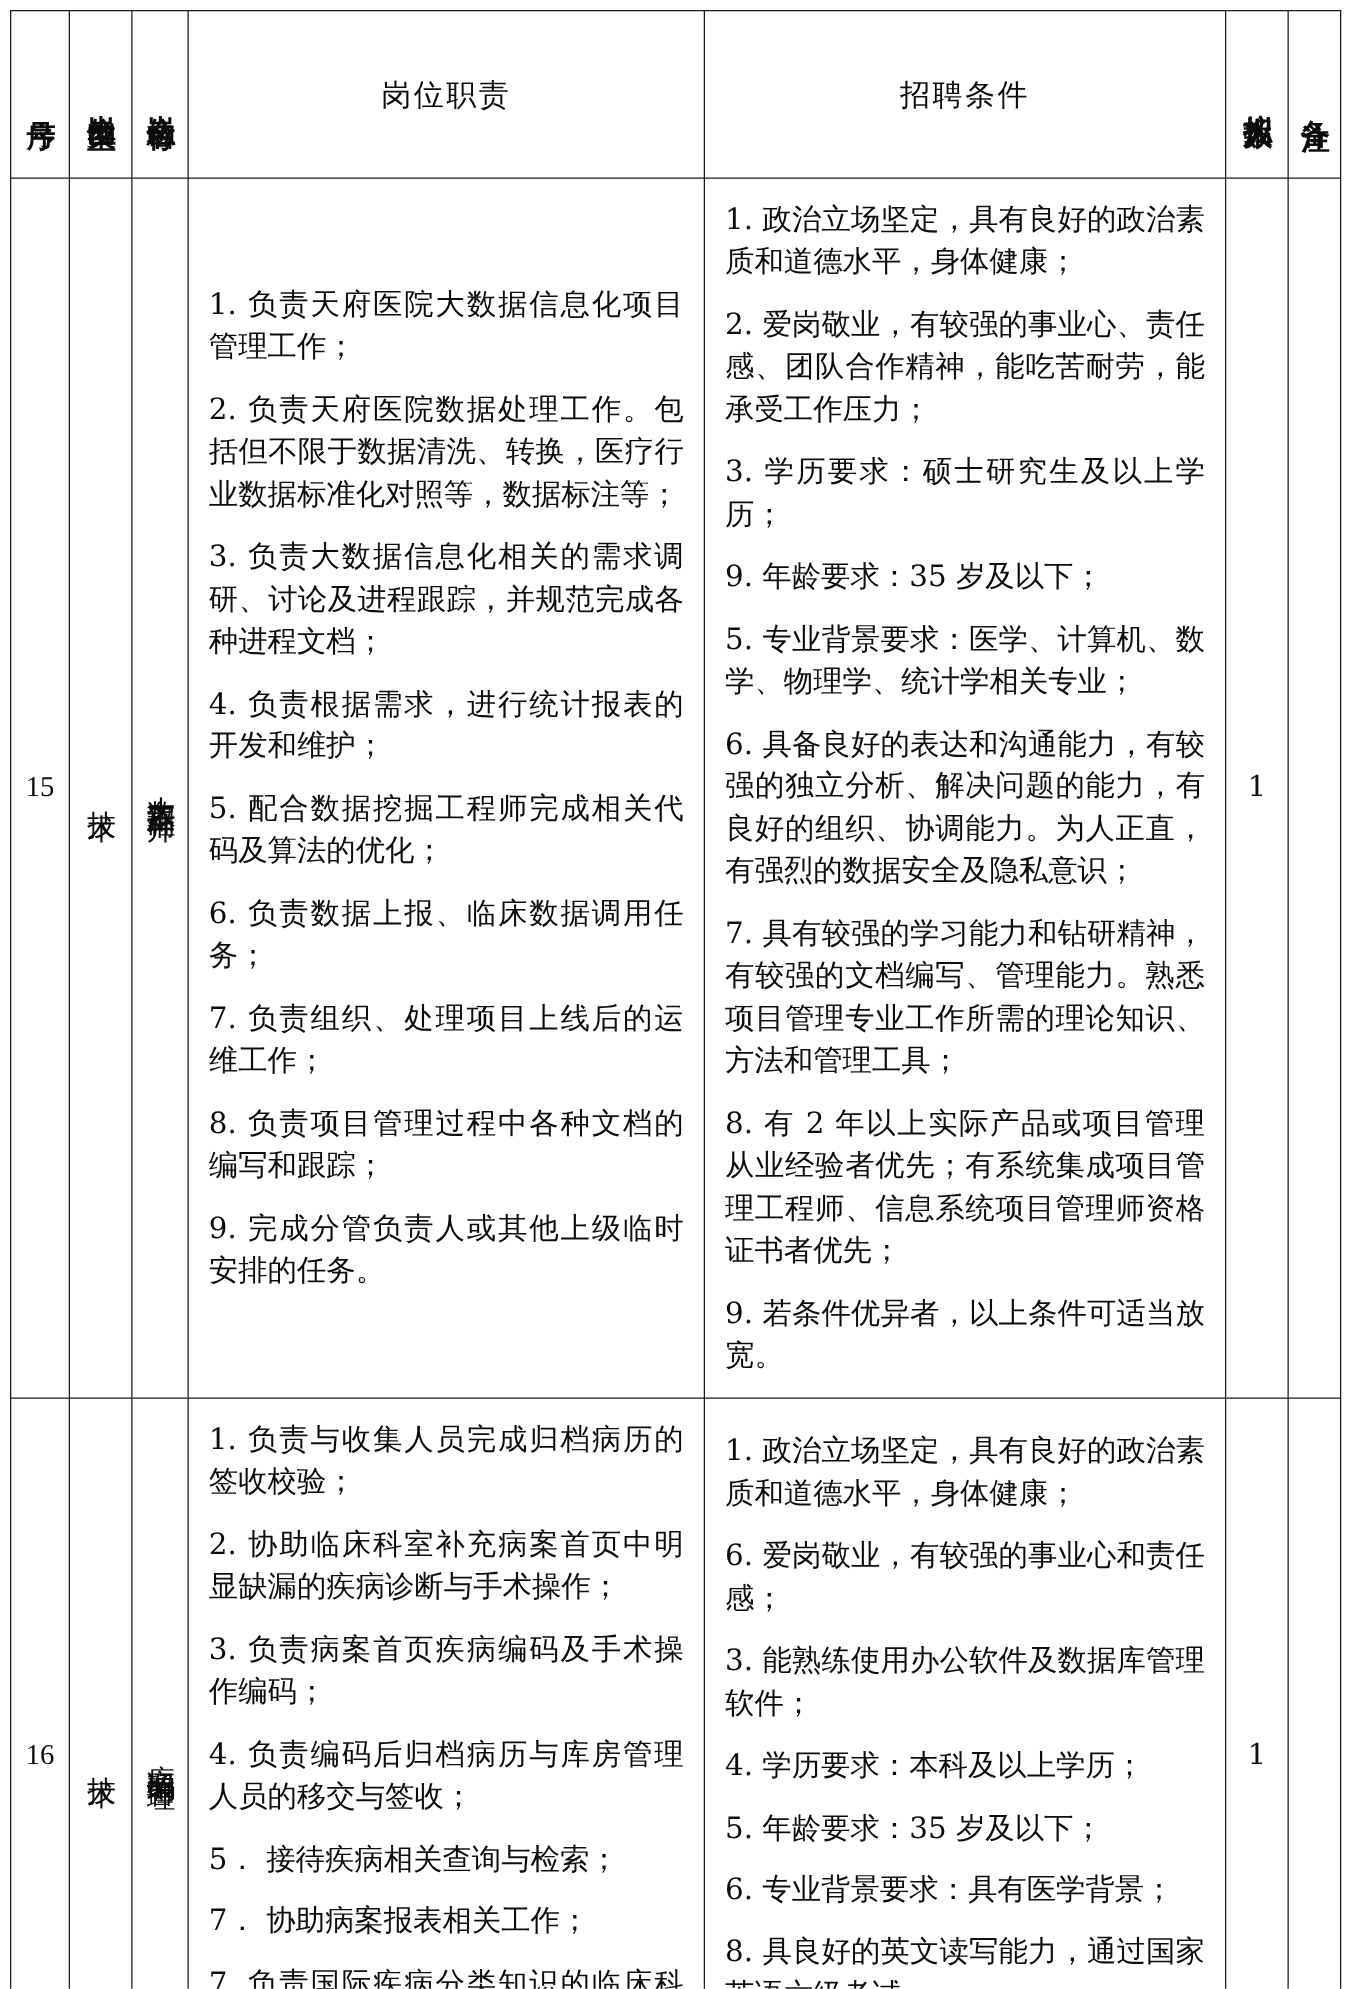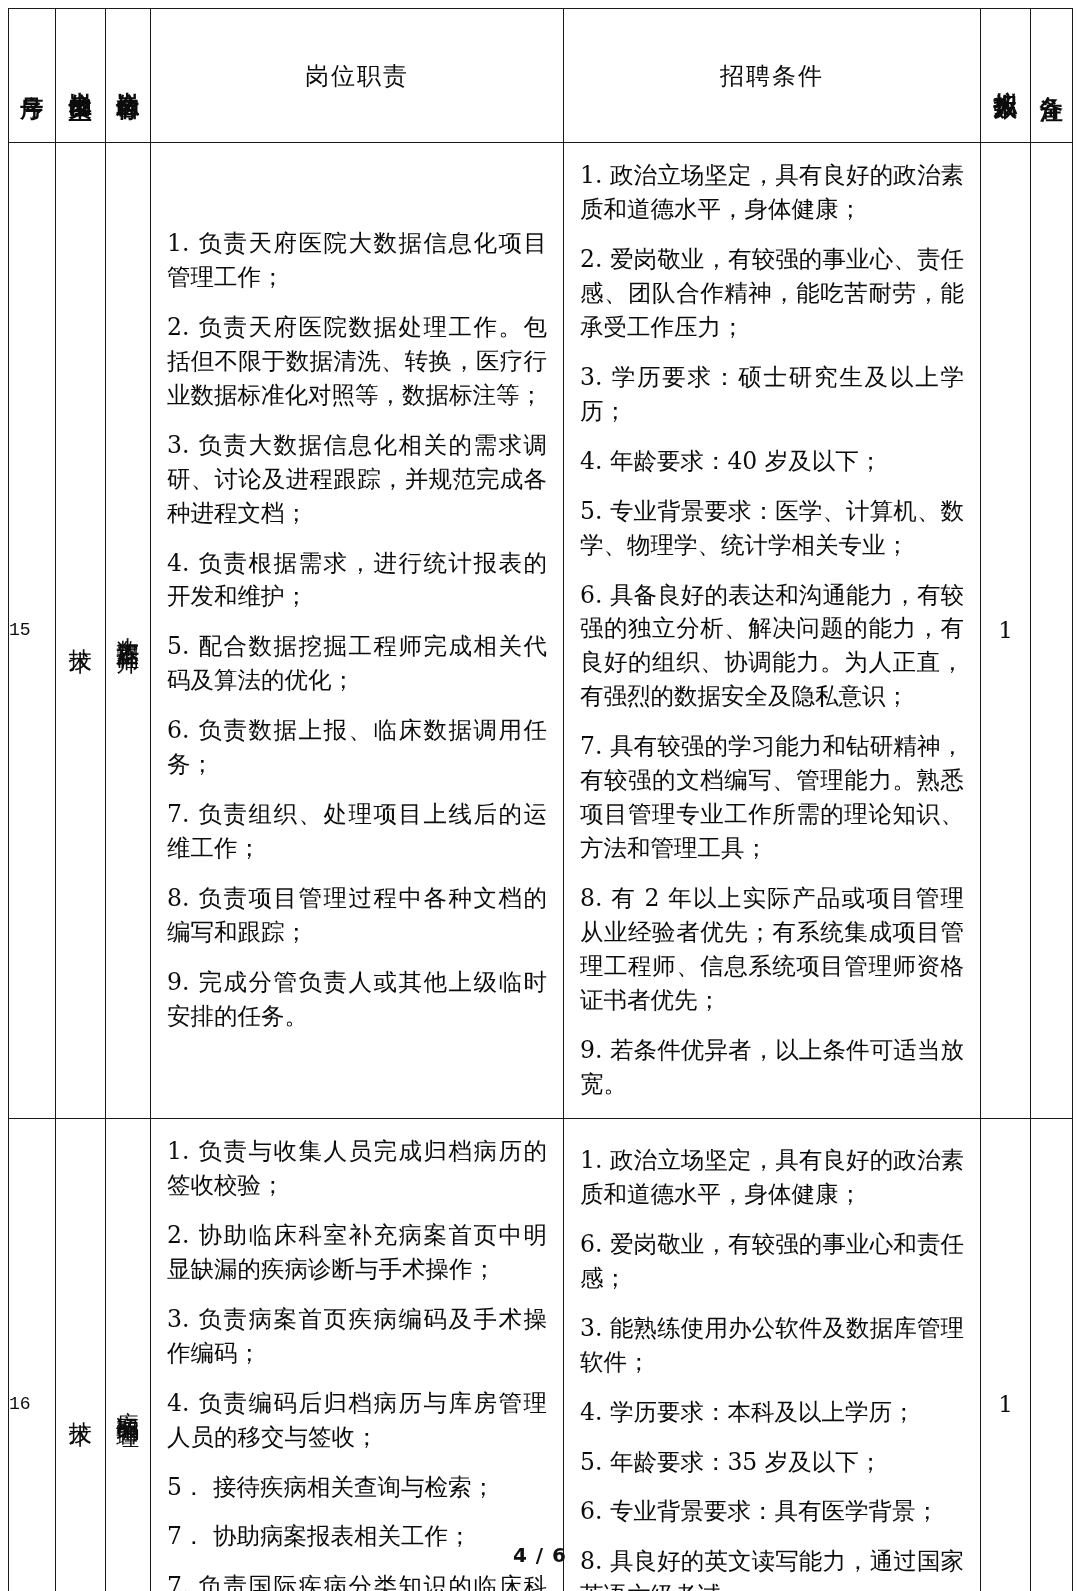"4. 年龄要求：40 岁及以下；" p { text: 4. 年龄要求：40 -> 9. 年龄要求：35 }
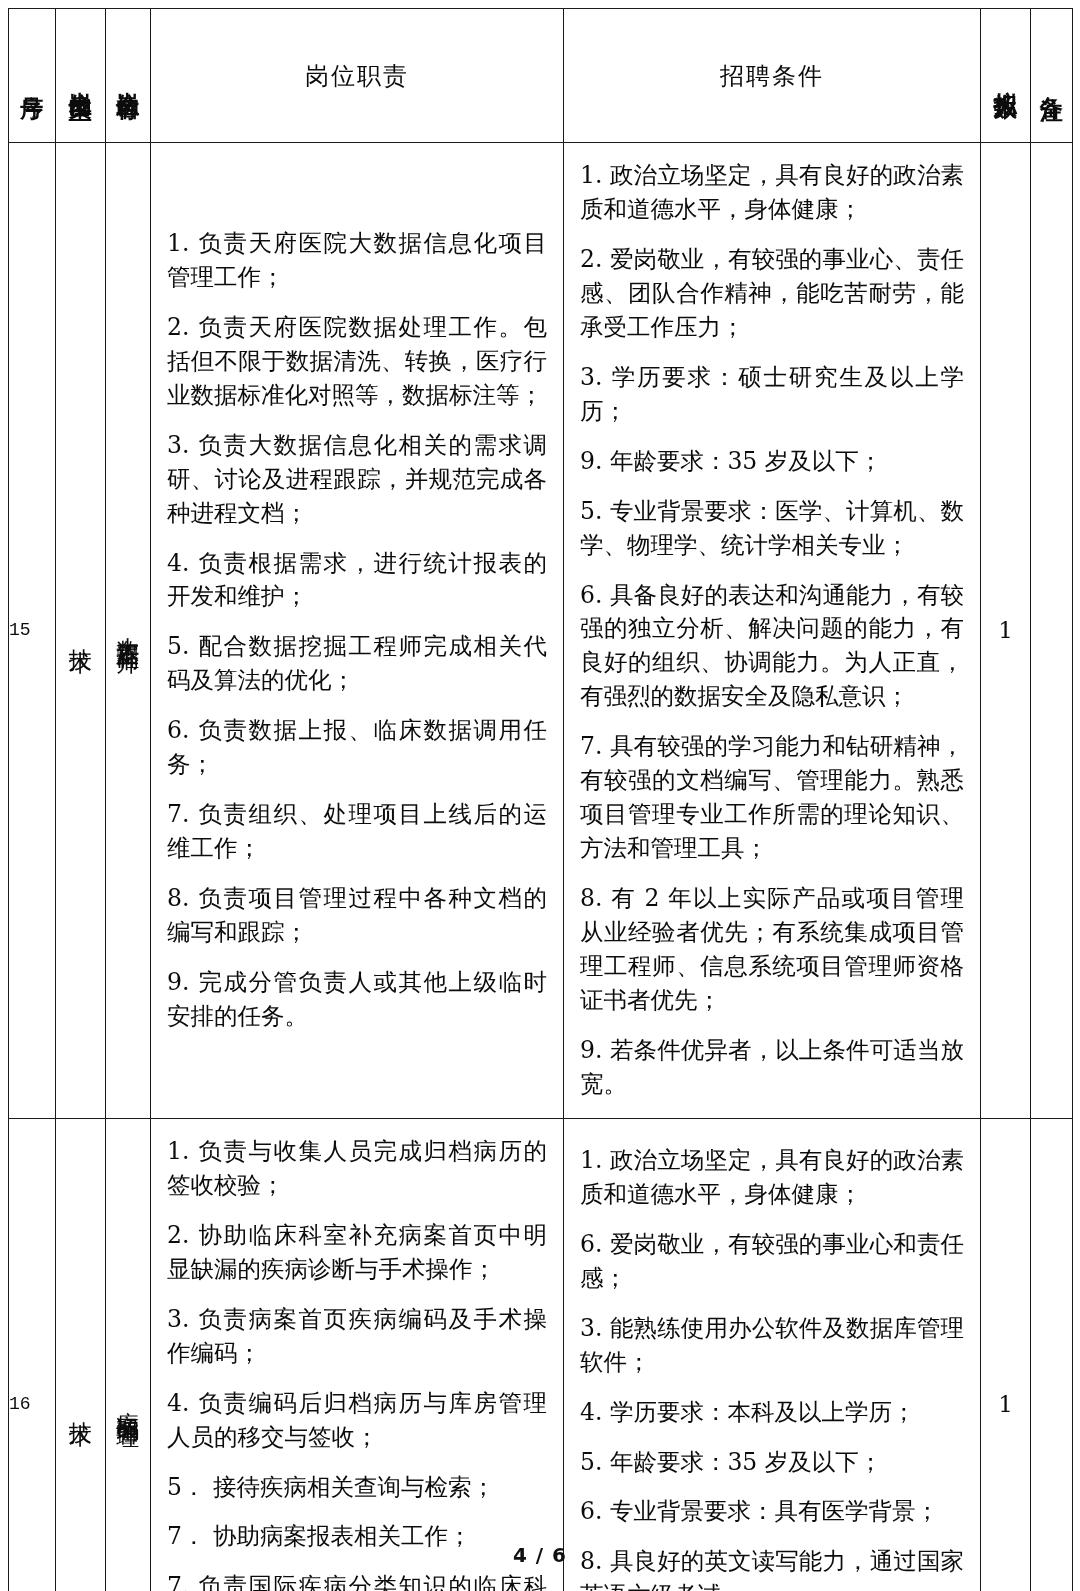"15" .cell-seq { font-family: Liberation Mono, monospace -> Liberation Serif, serif; font-size: 18px -> 23px; text-align: none -> center }
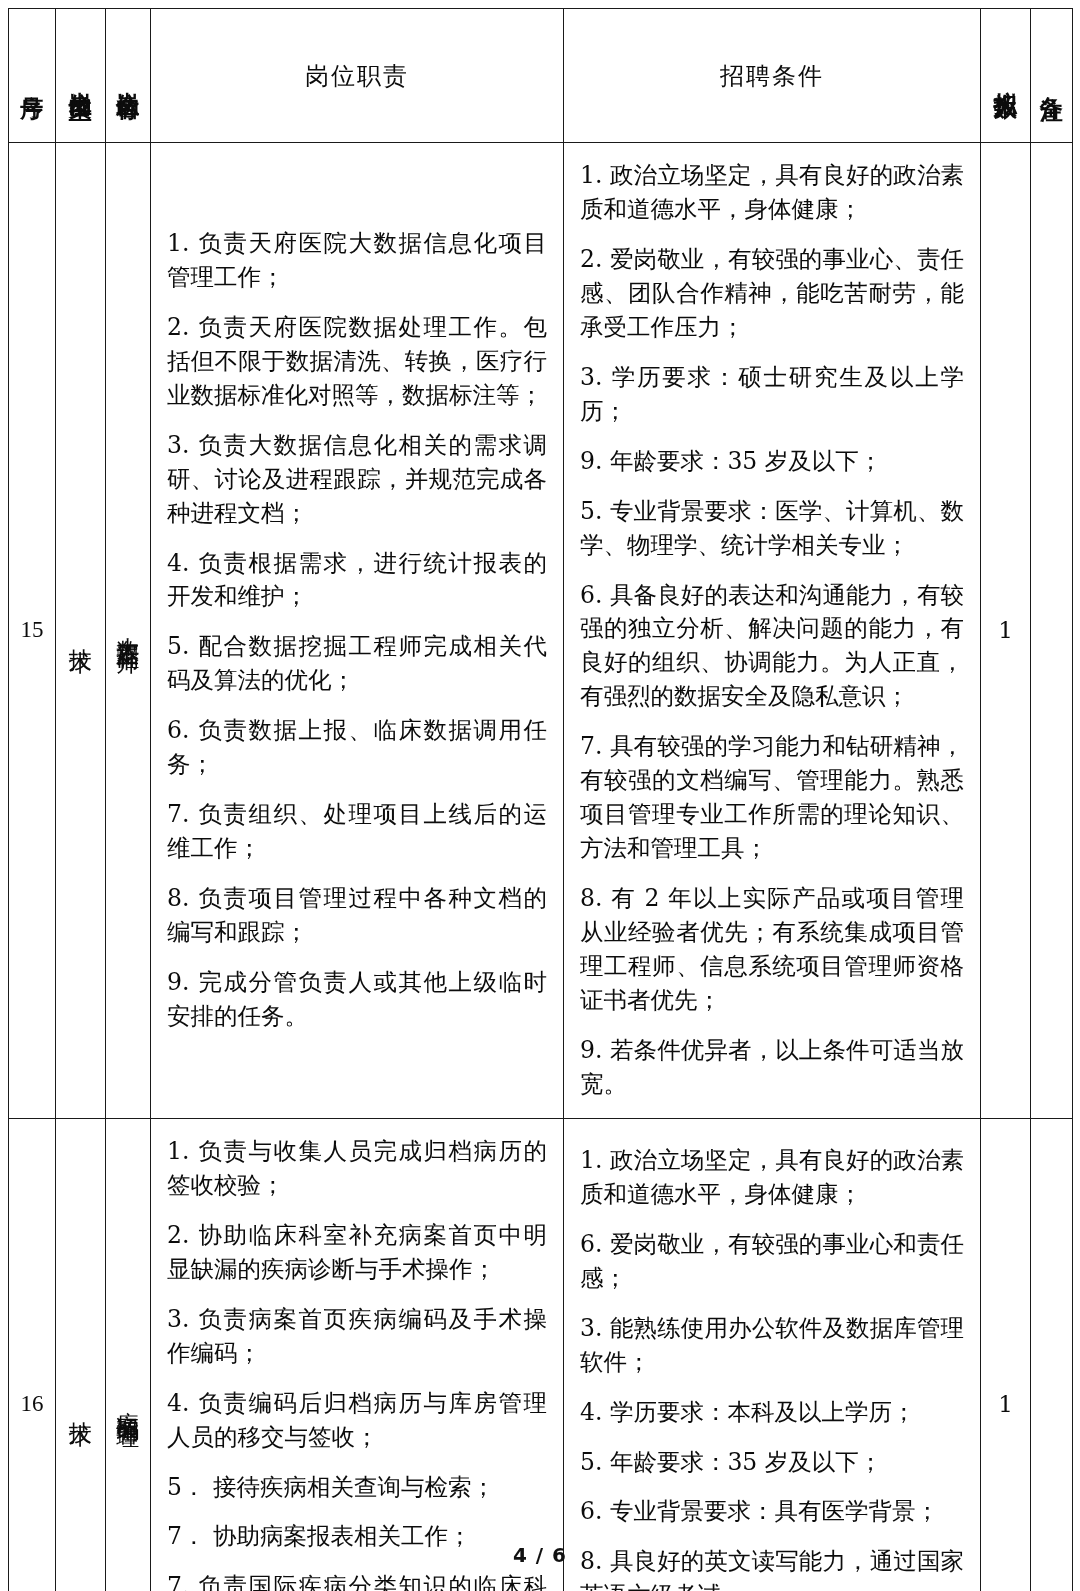"4 / 6" div.footer { html: <div>4 / 6</div> -> none }
